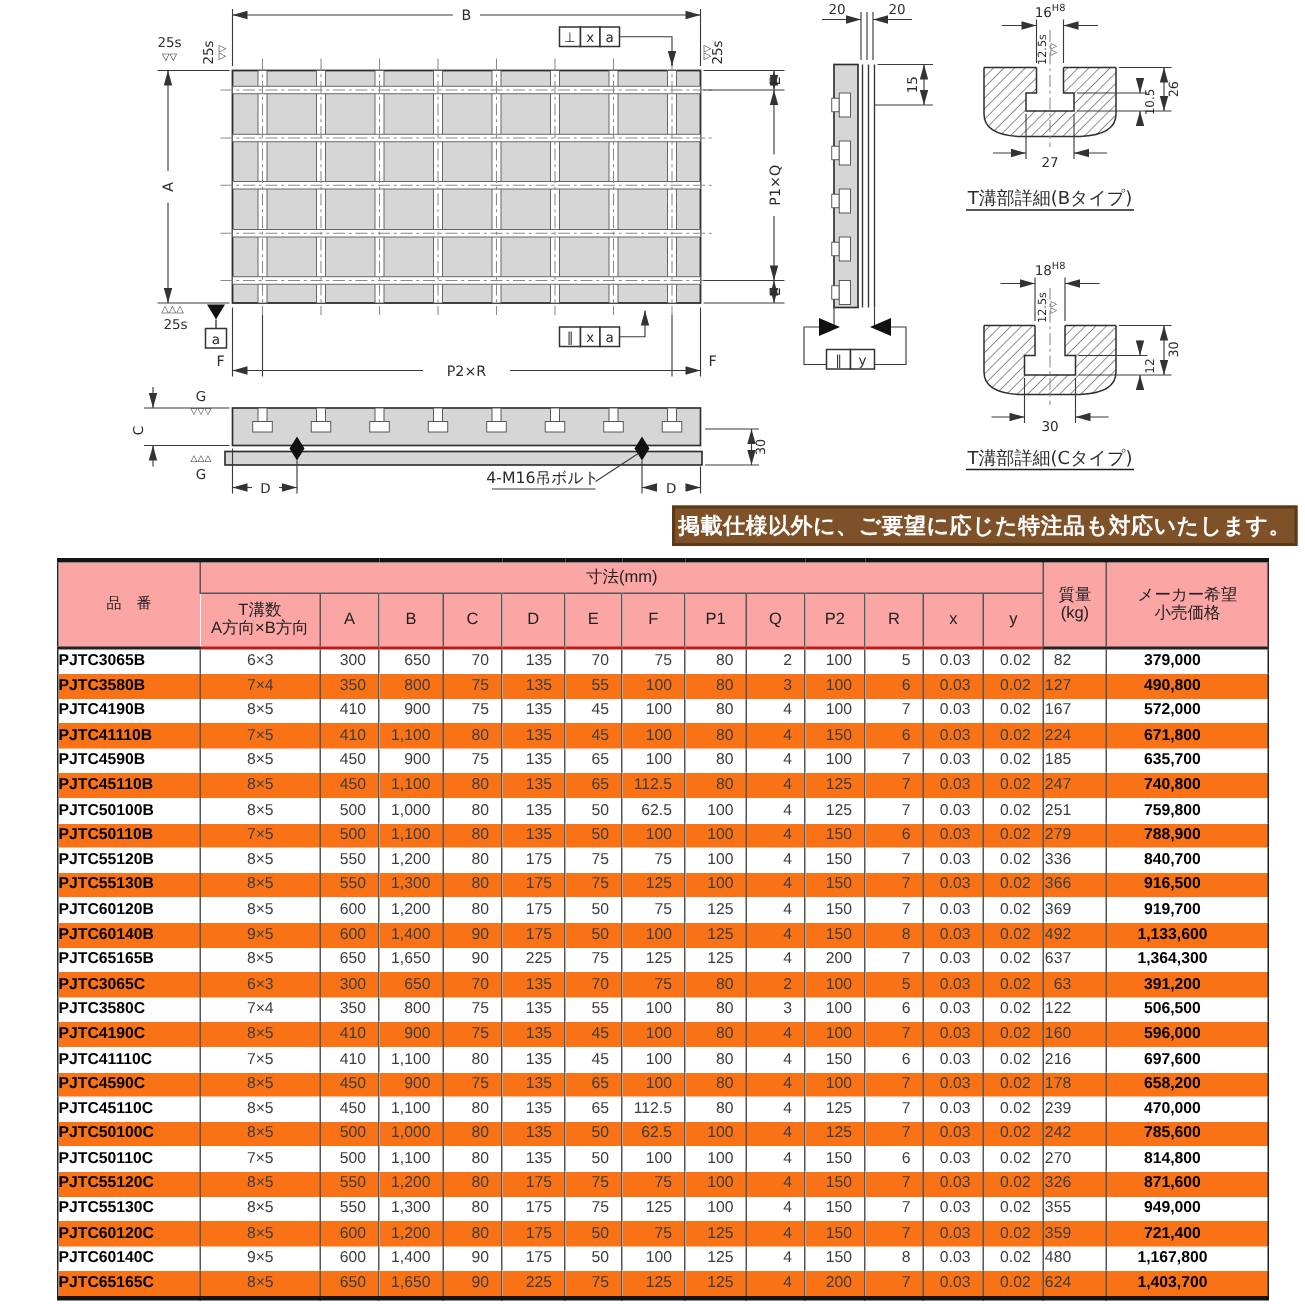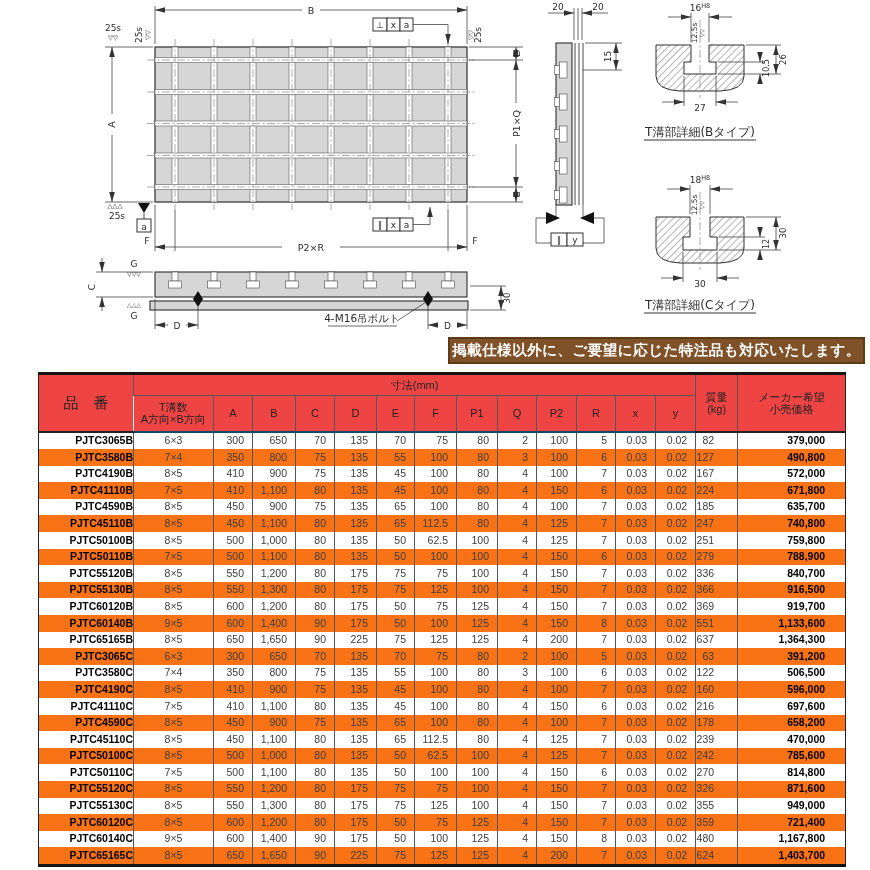"寸法(mm)" .spec thead th { background: #ef4444 -> #fca5a5 }
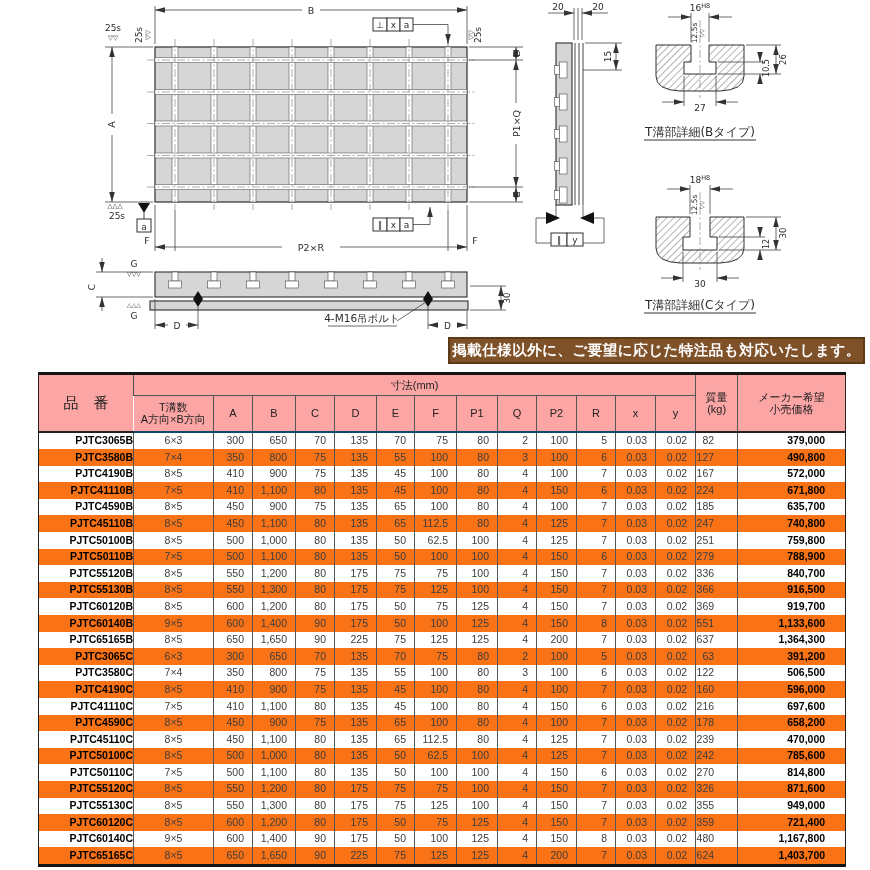"品 番" .spec th.part { font-size: 15px -> 10px }
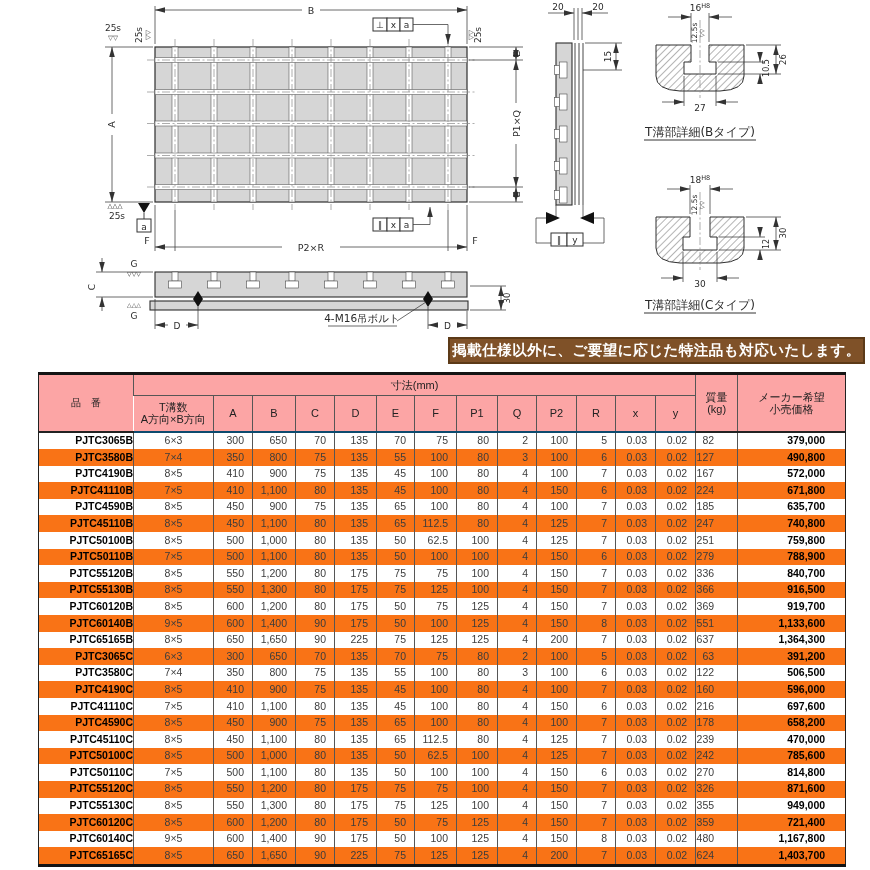"T溝数" .spec tr.h2 th { border-bottom: 2px solid #0c4a6e -> 2px solid #b91c1c }
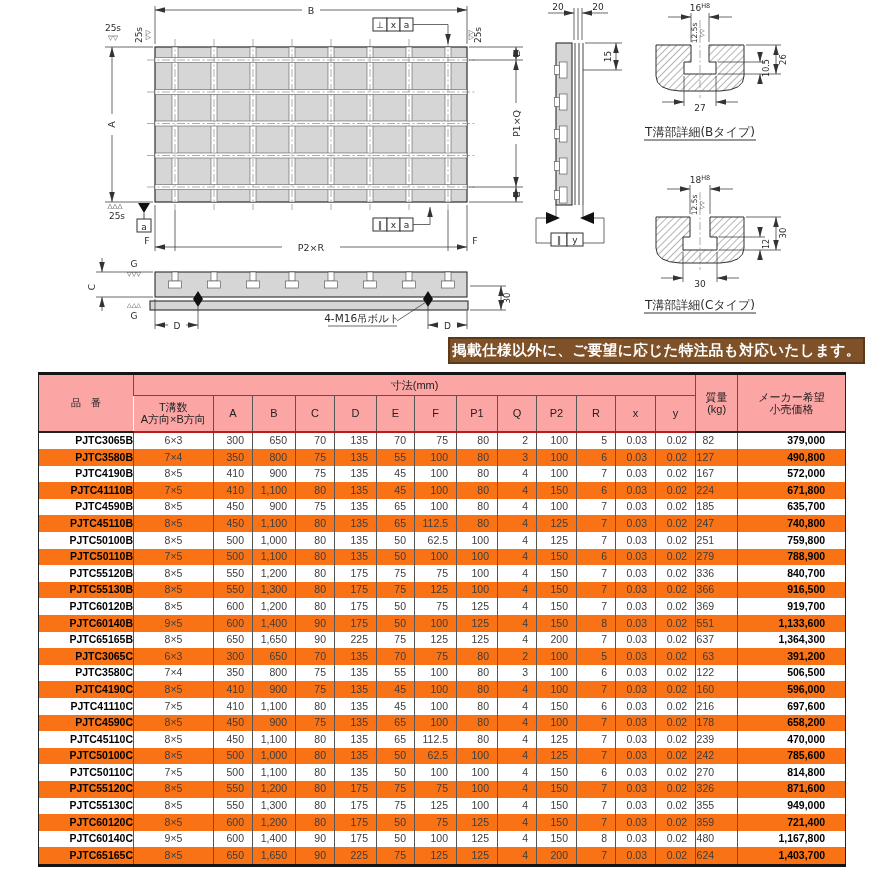"PJTC3065B" .spec td.code { text-align: right -> left }
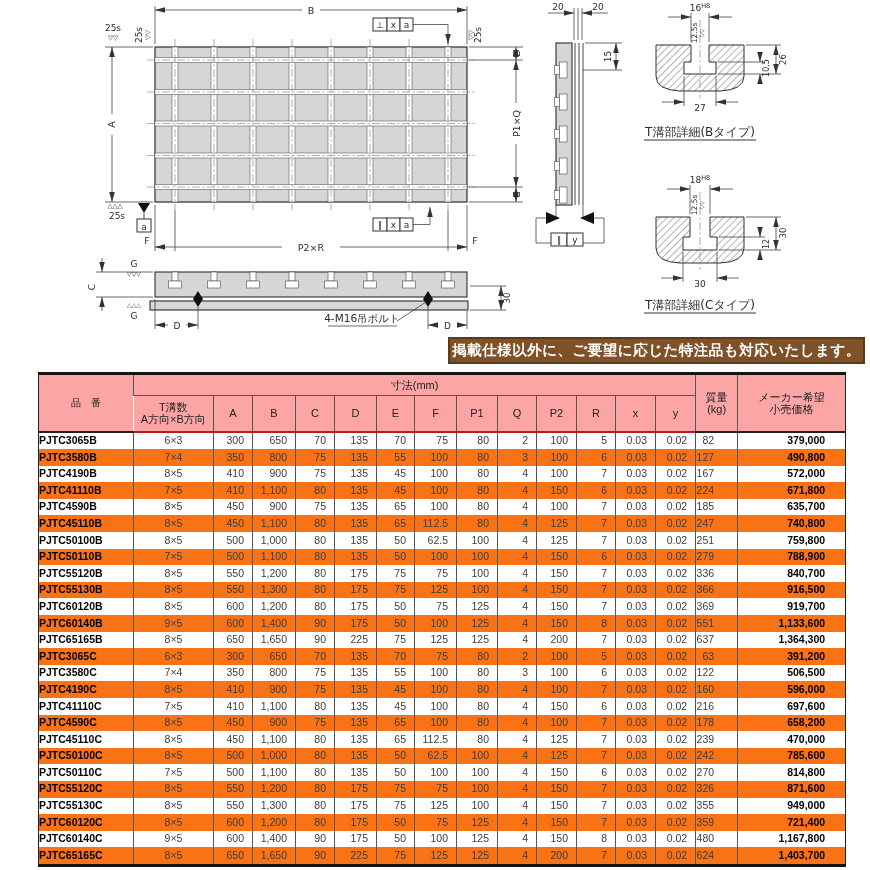"379,000" .spec td.price { text-align: right -> center }
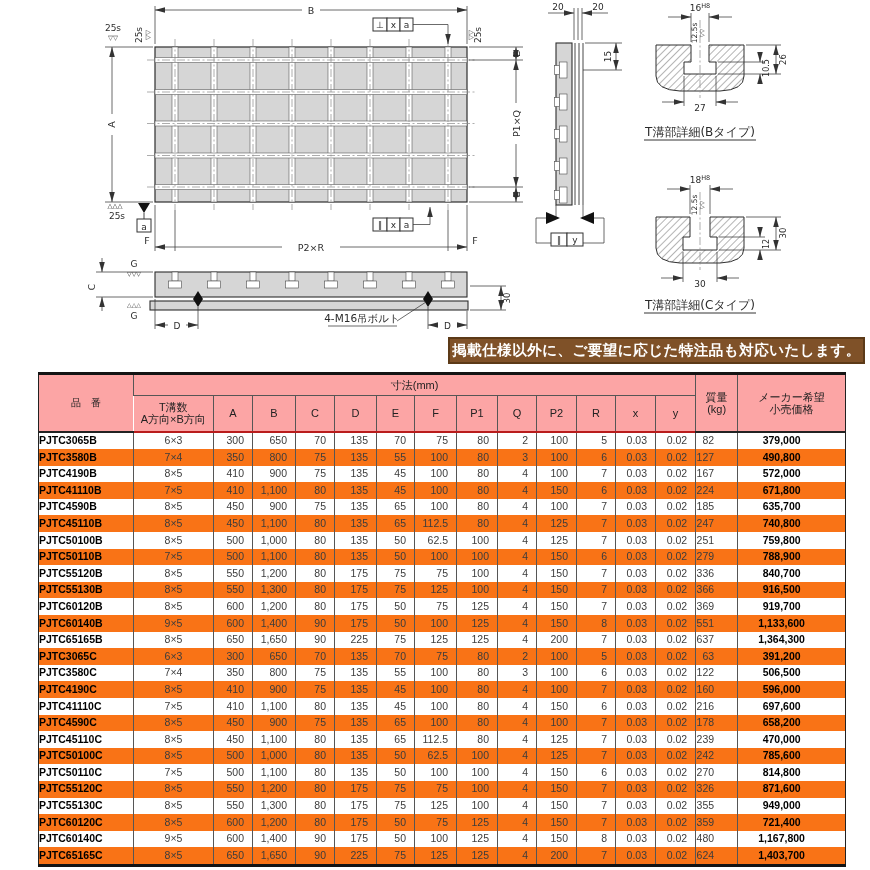"551" td.mass { text: 551 -> 492 }
